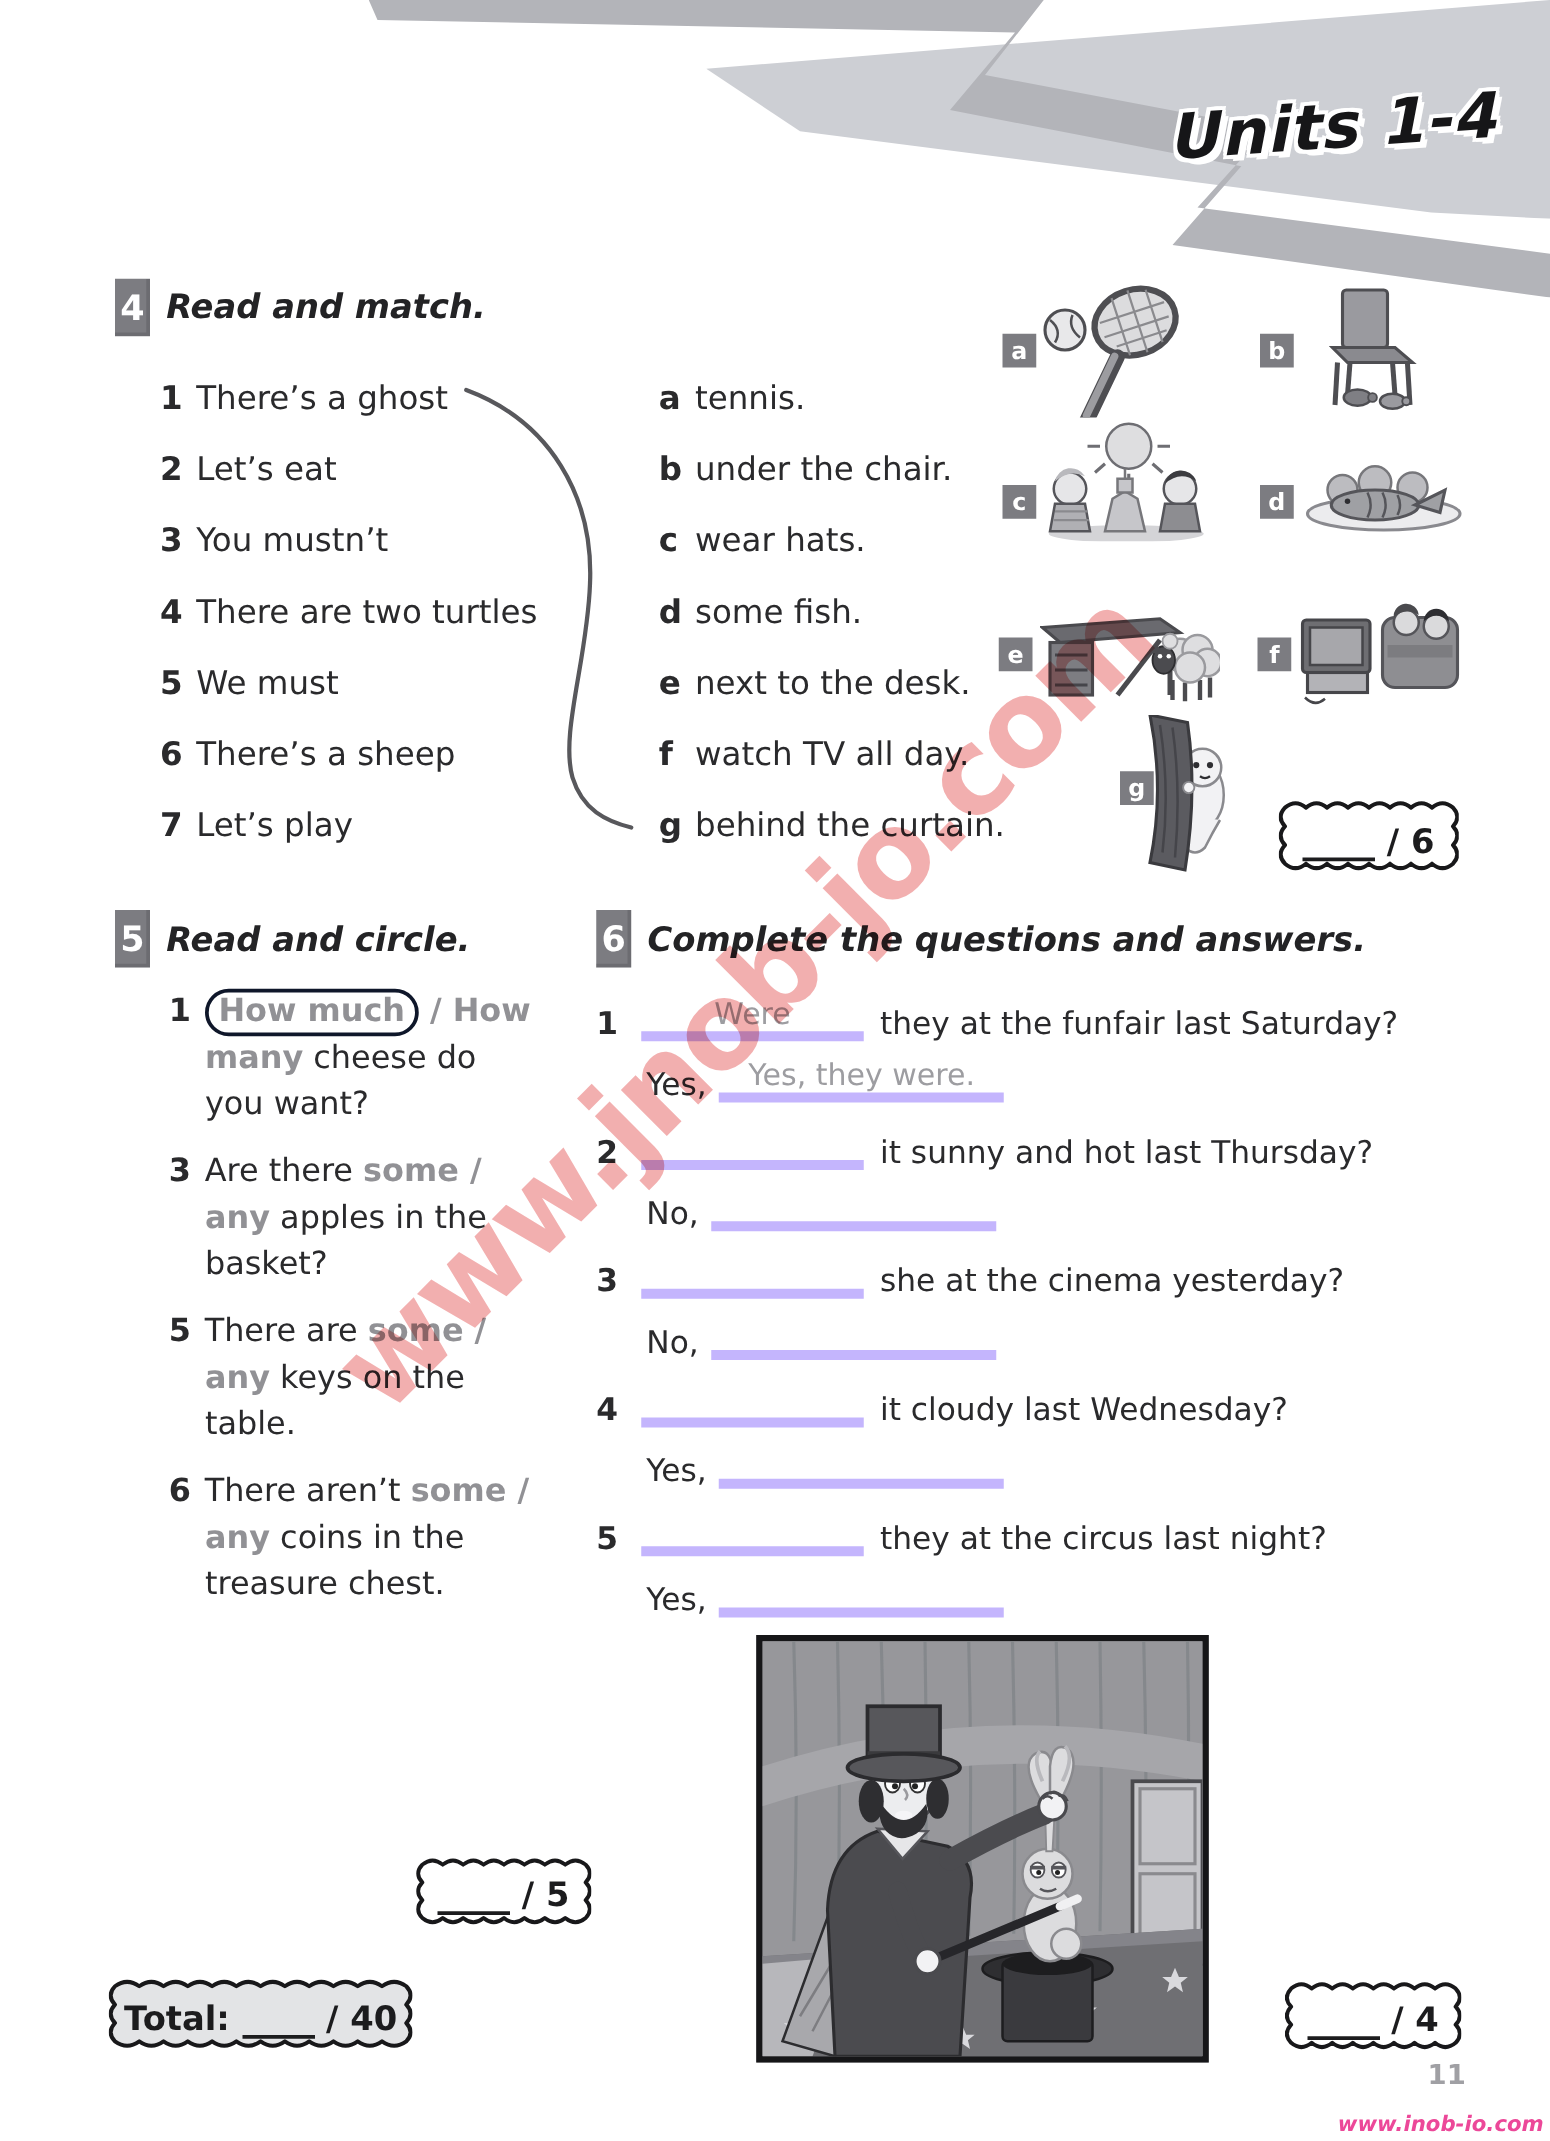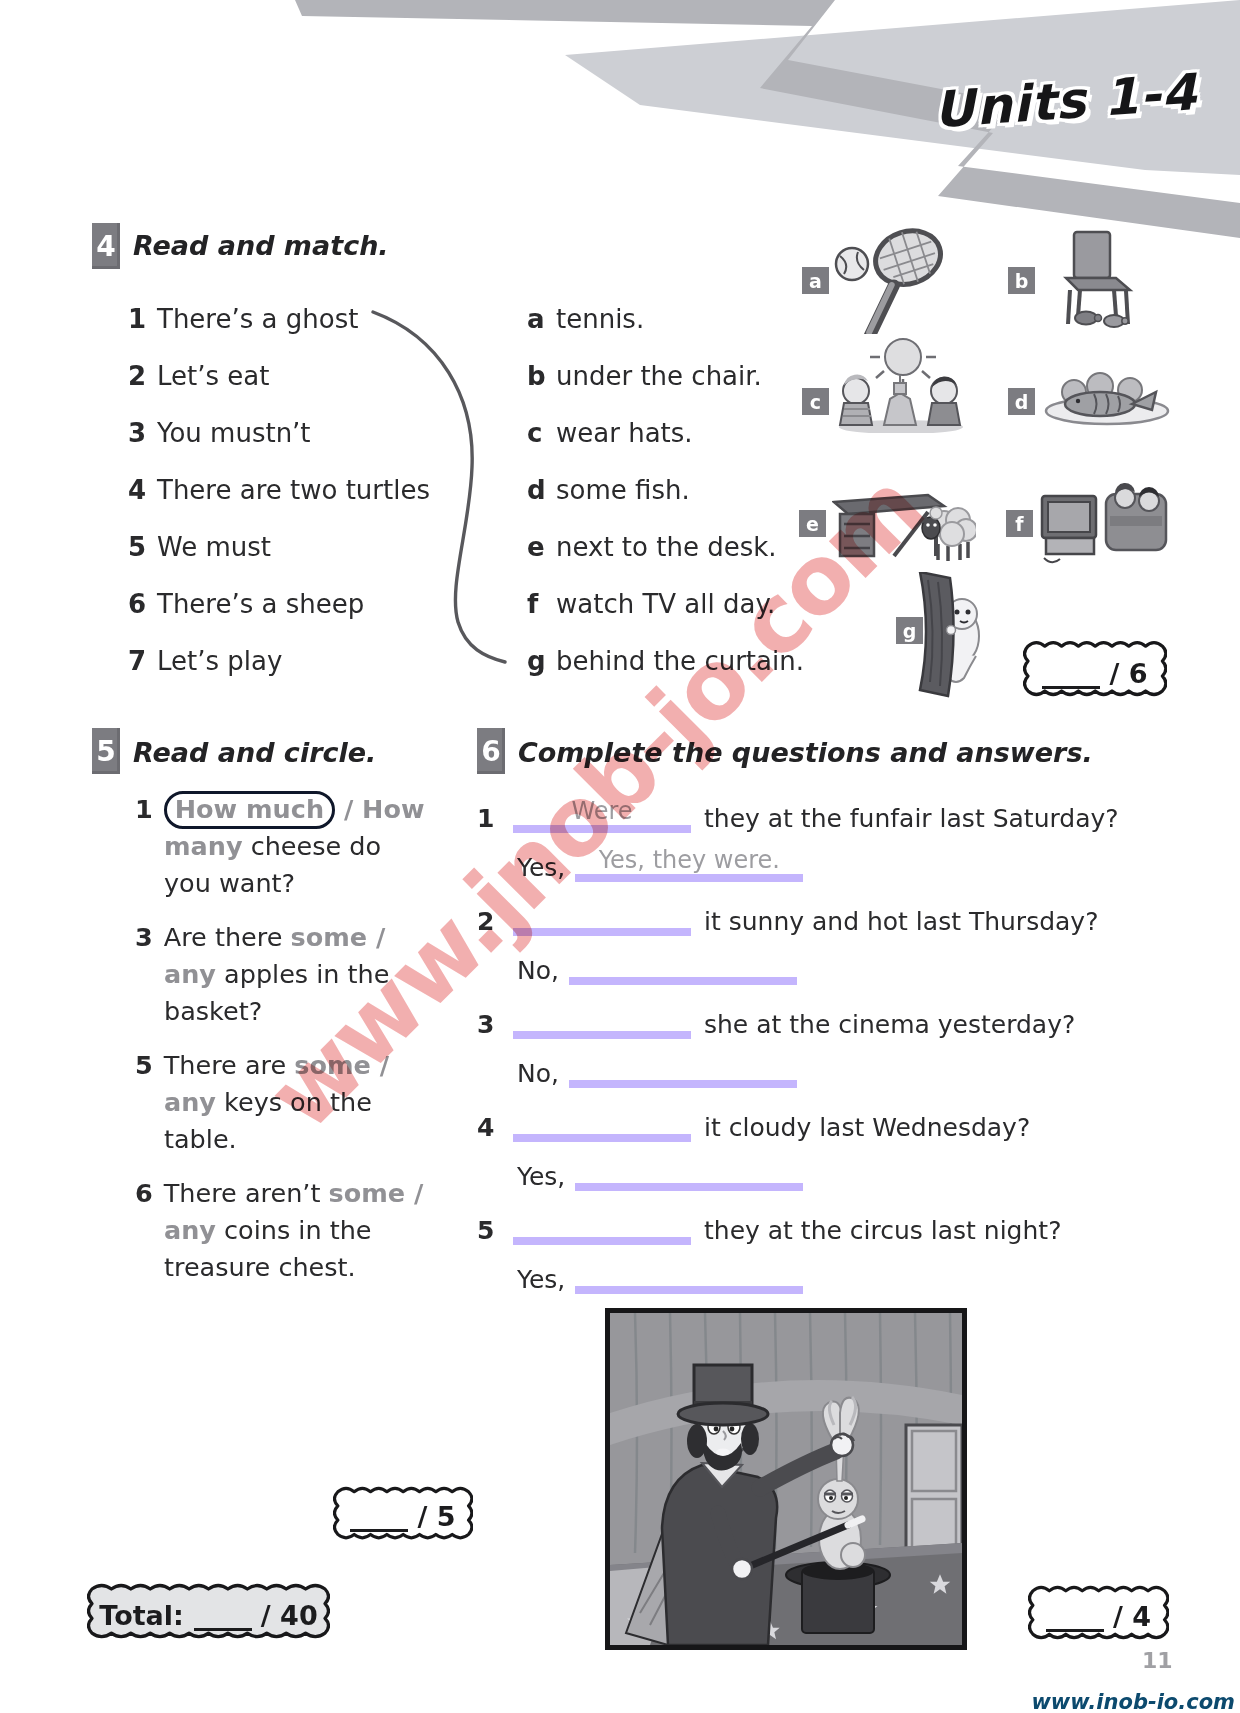"www.inob-io.com" .footer-url { color: #0c4a6e -> #ec4899; font-size: 21px -> 17px }
